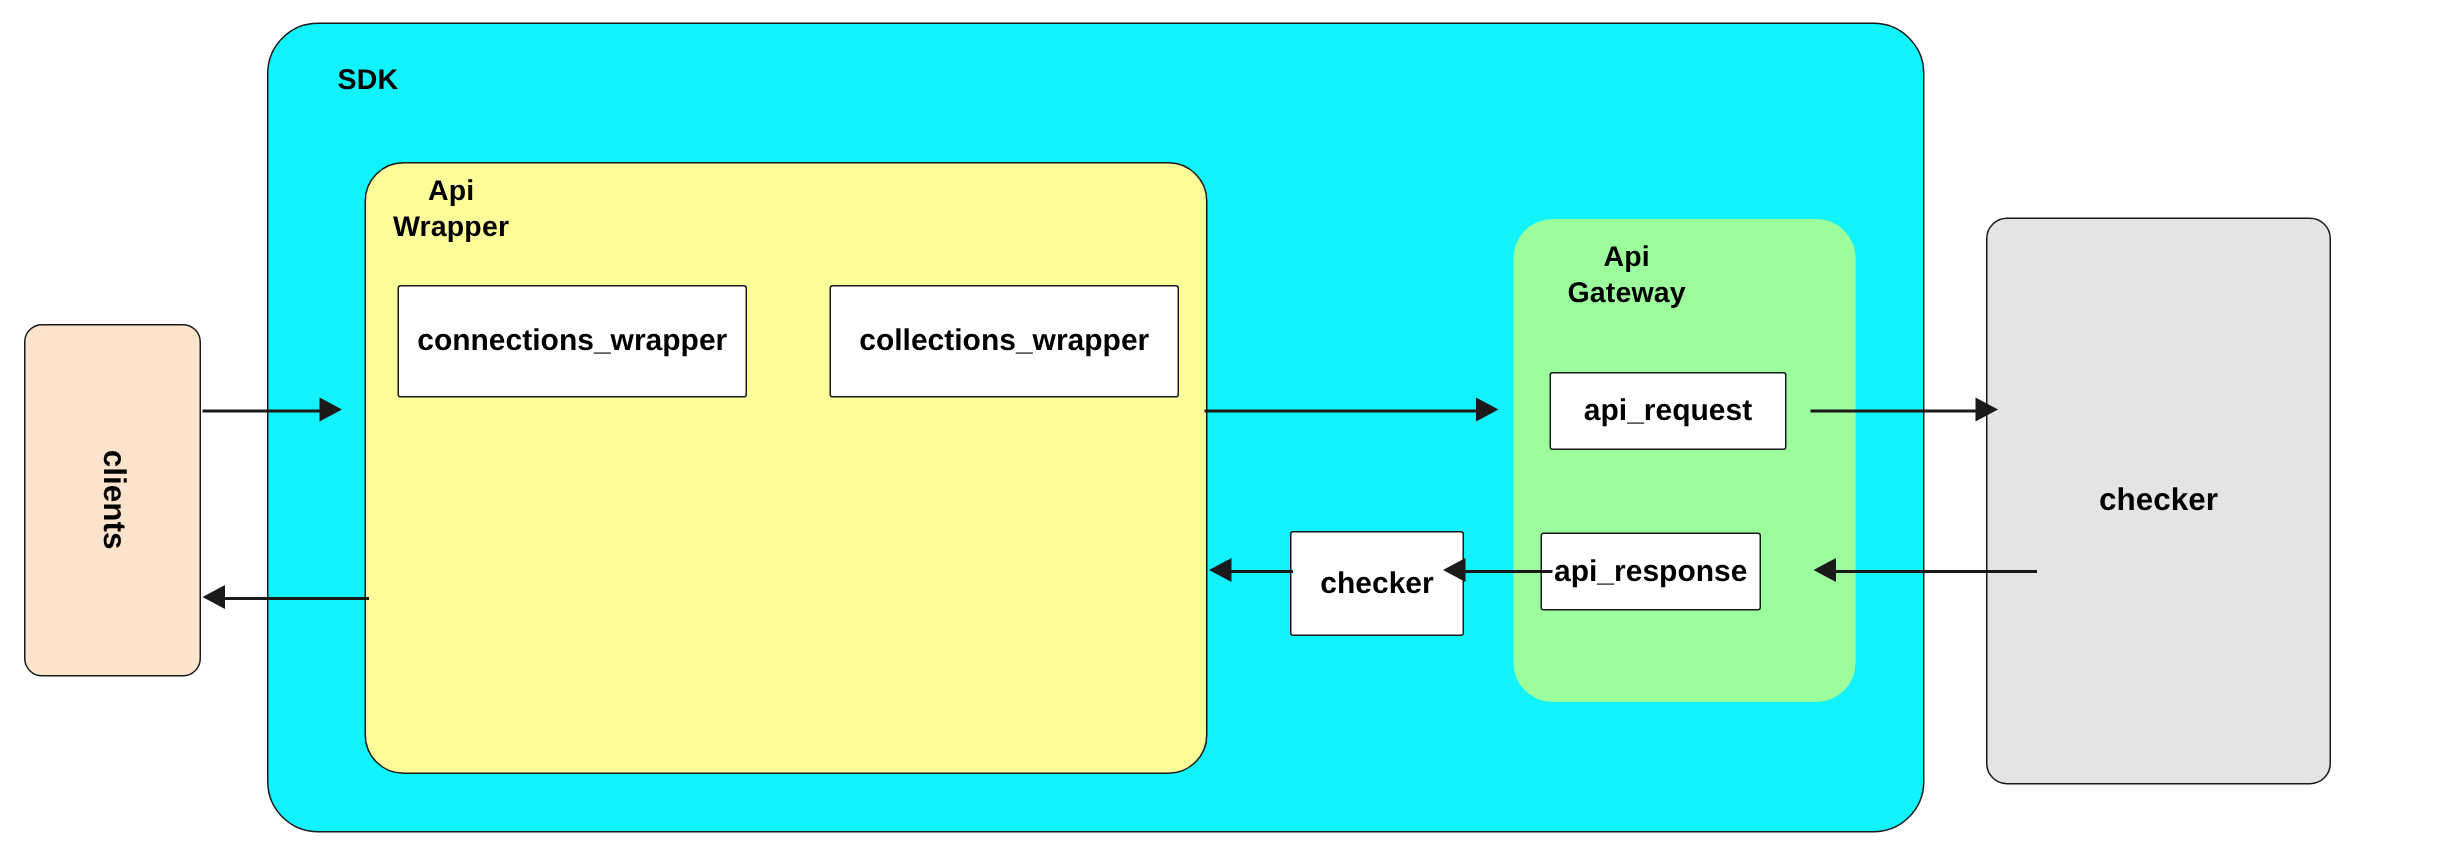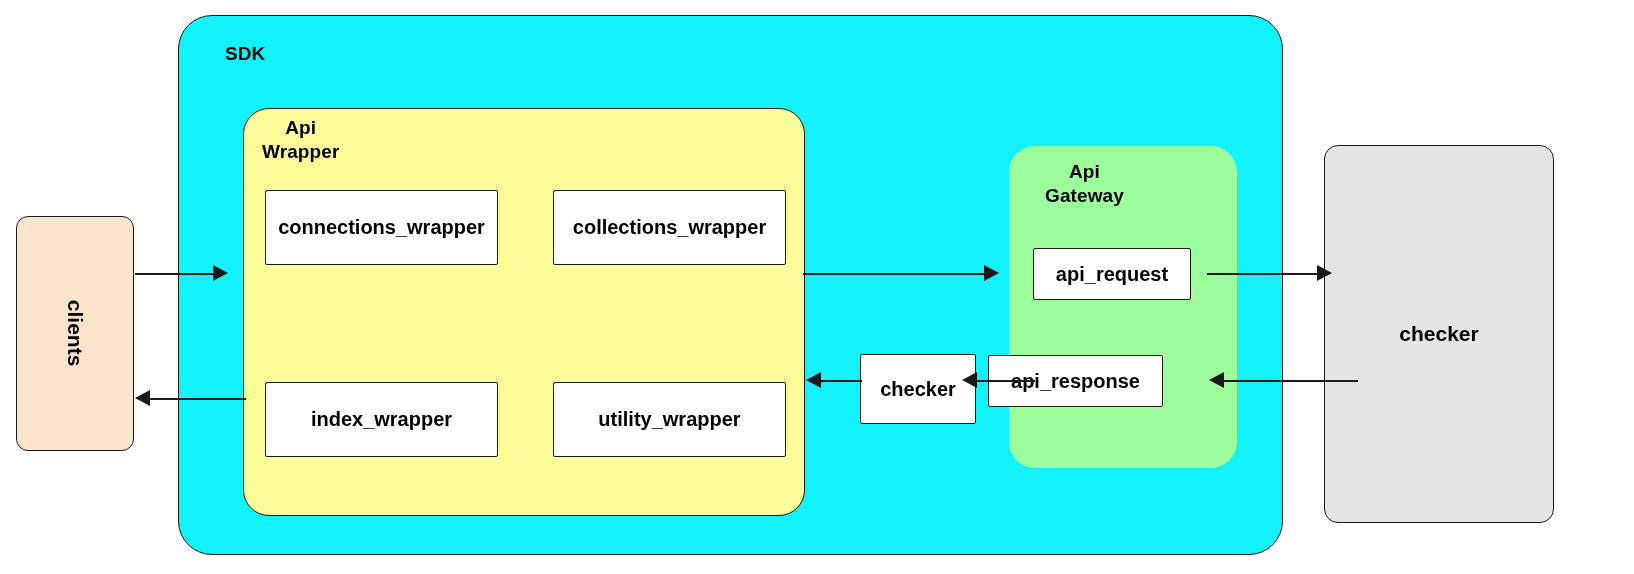"api_response" .leaf-apires { left: 988px -> 1027px; width: 175px -> 147px }
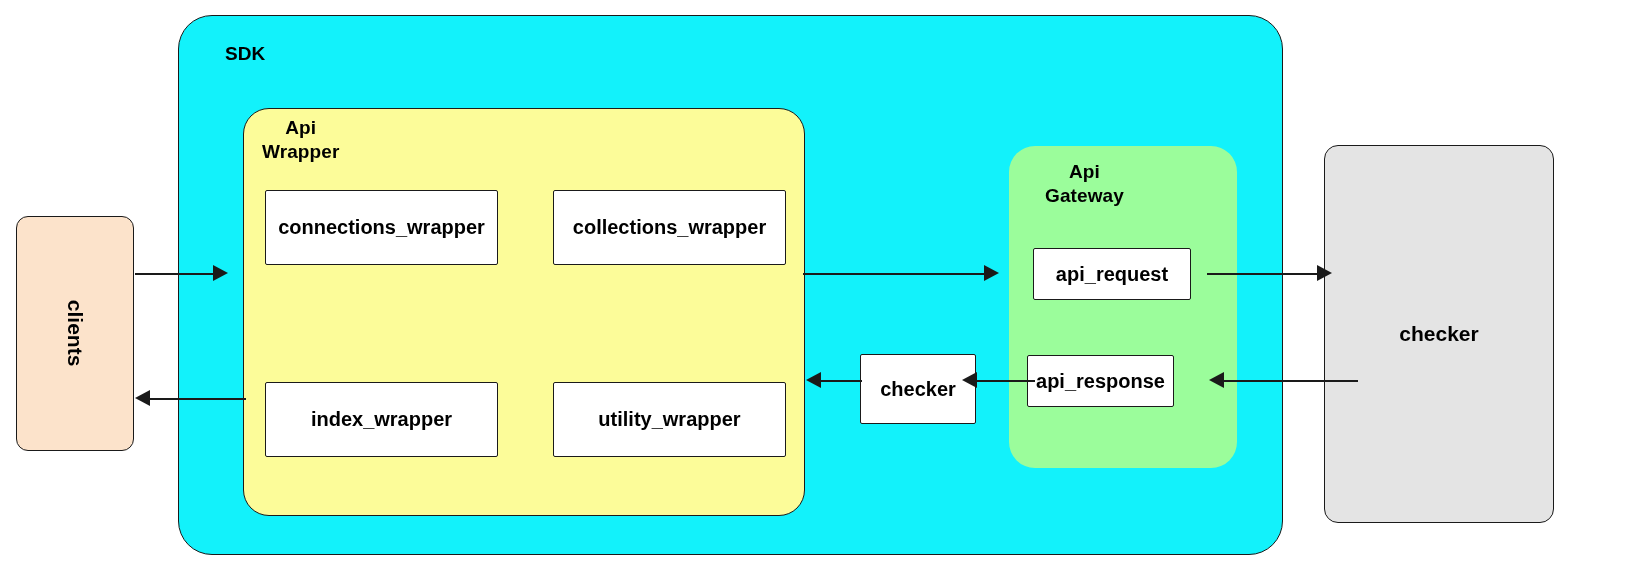"index_wrapper" div.box { html: <div> <span>index_wrapper</span> </div> -> none }
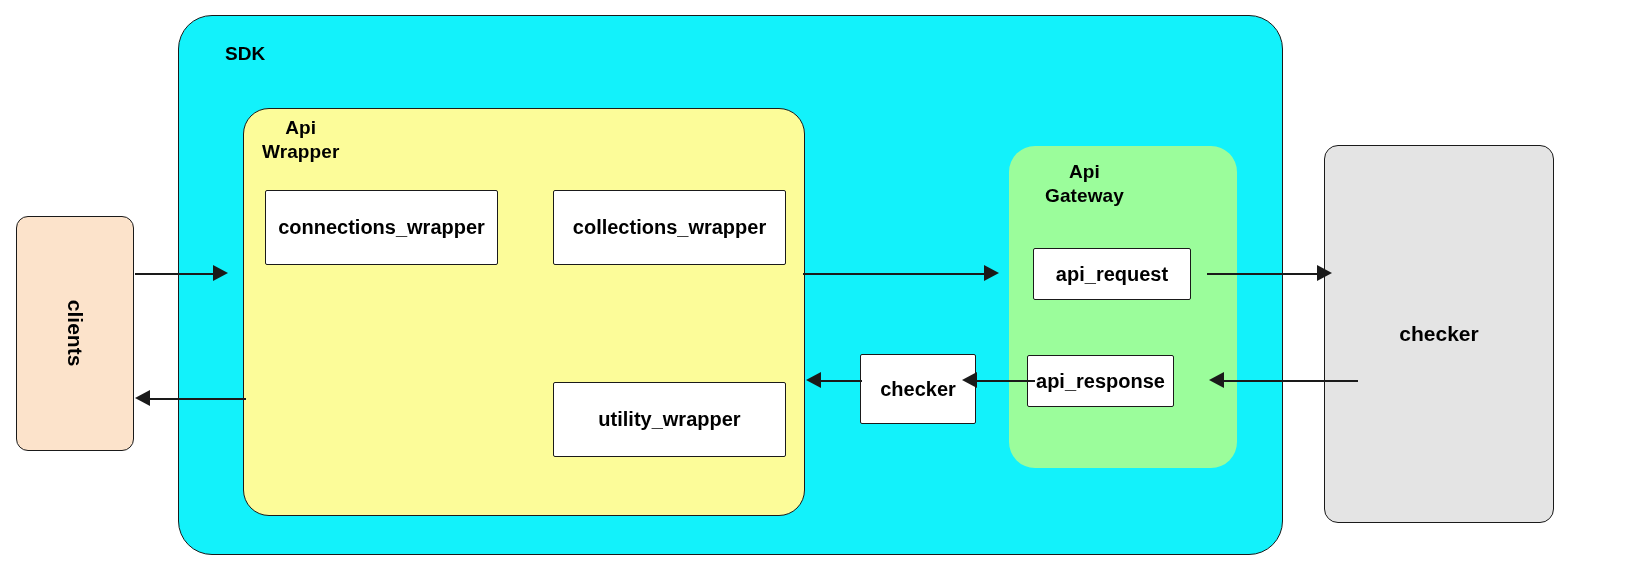"utility_wrapper" div.box { html: <div> <span>utility_wrapper</span> </div> -> none }
